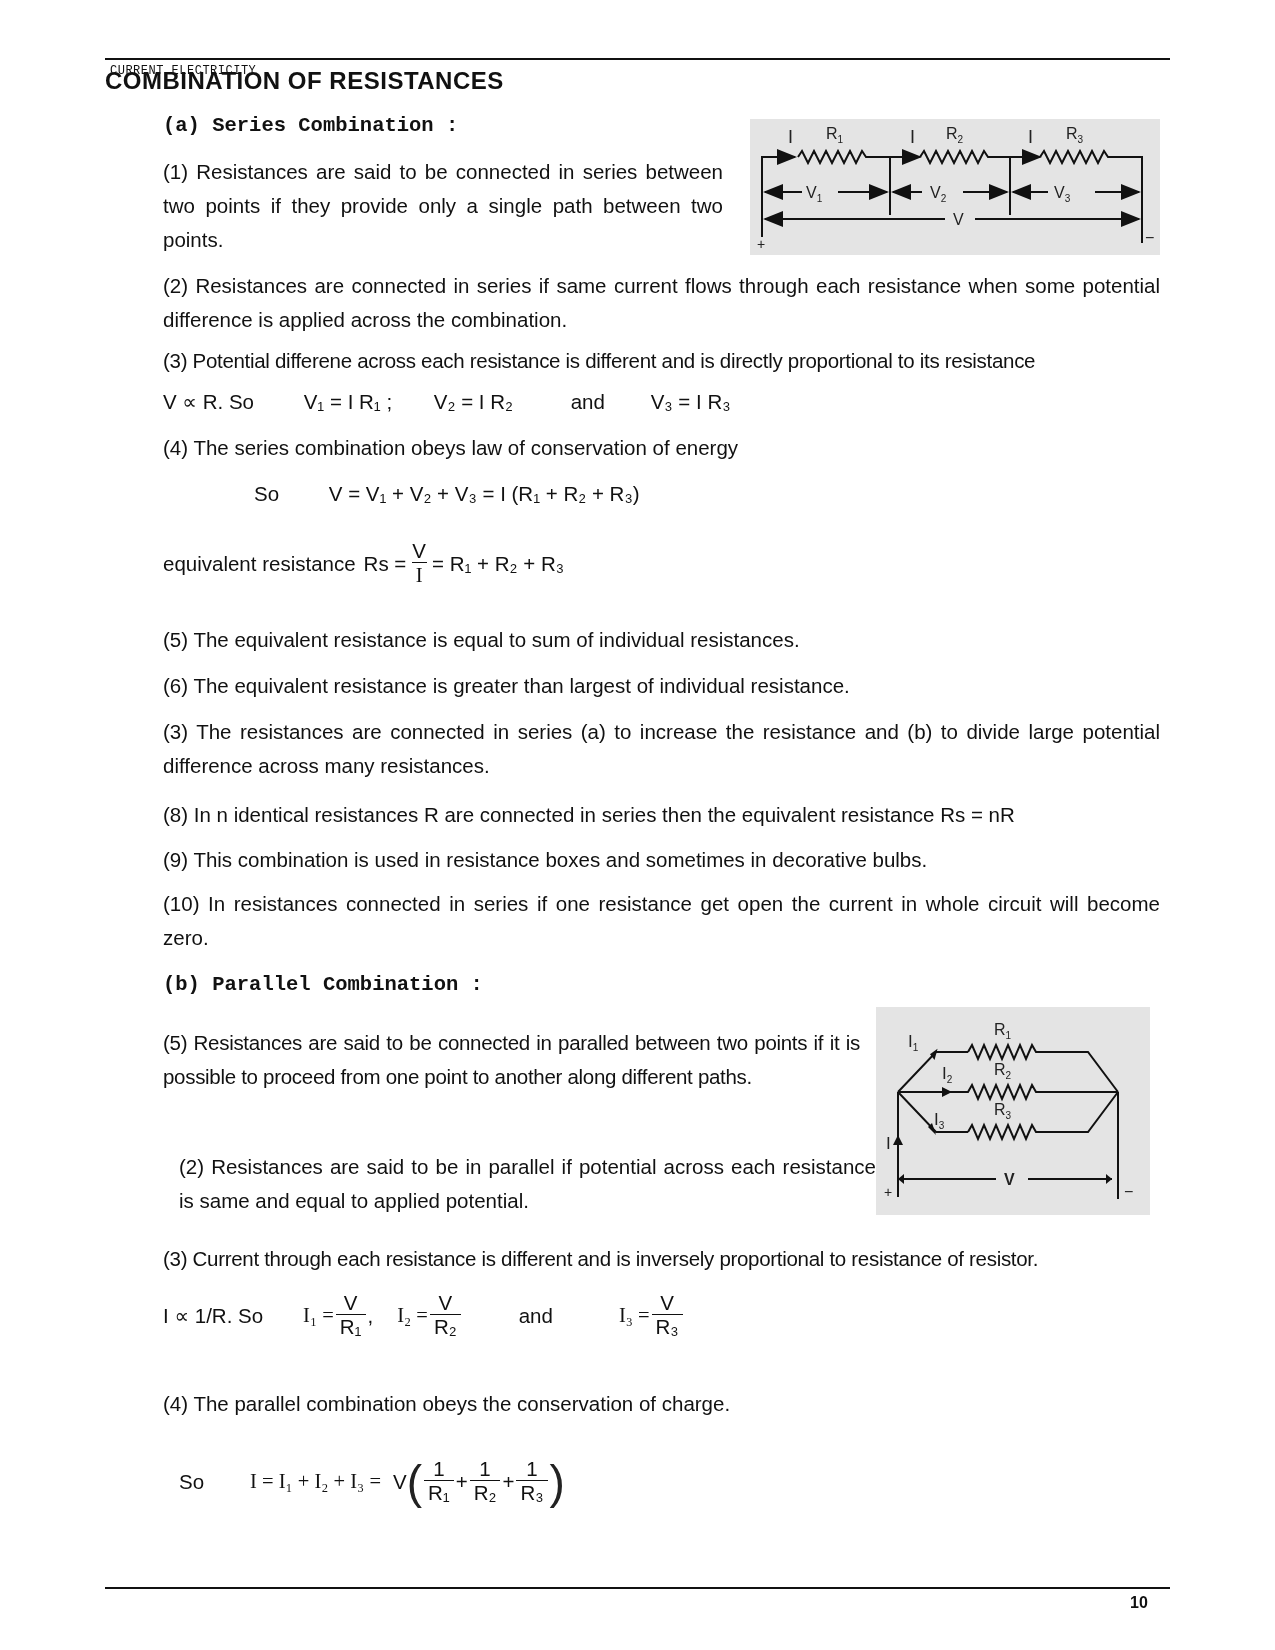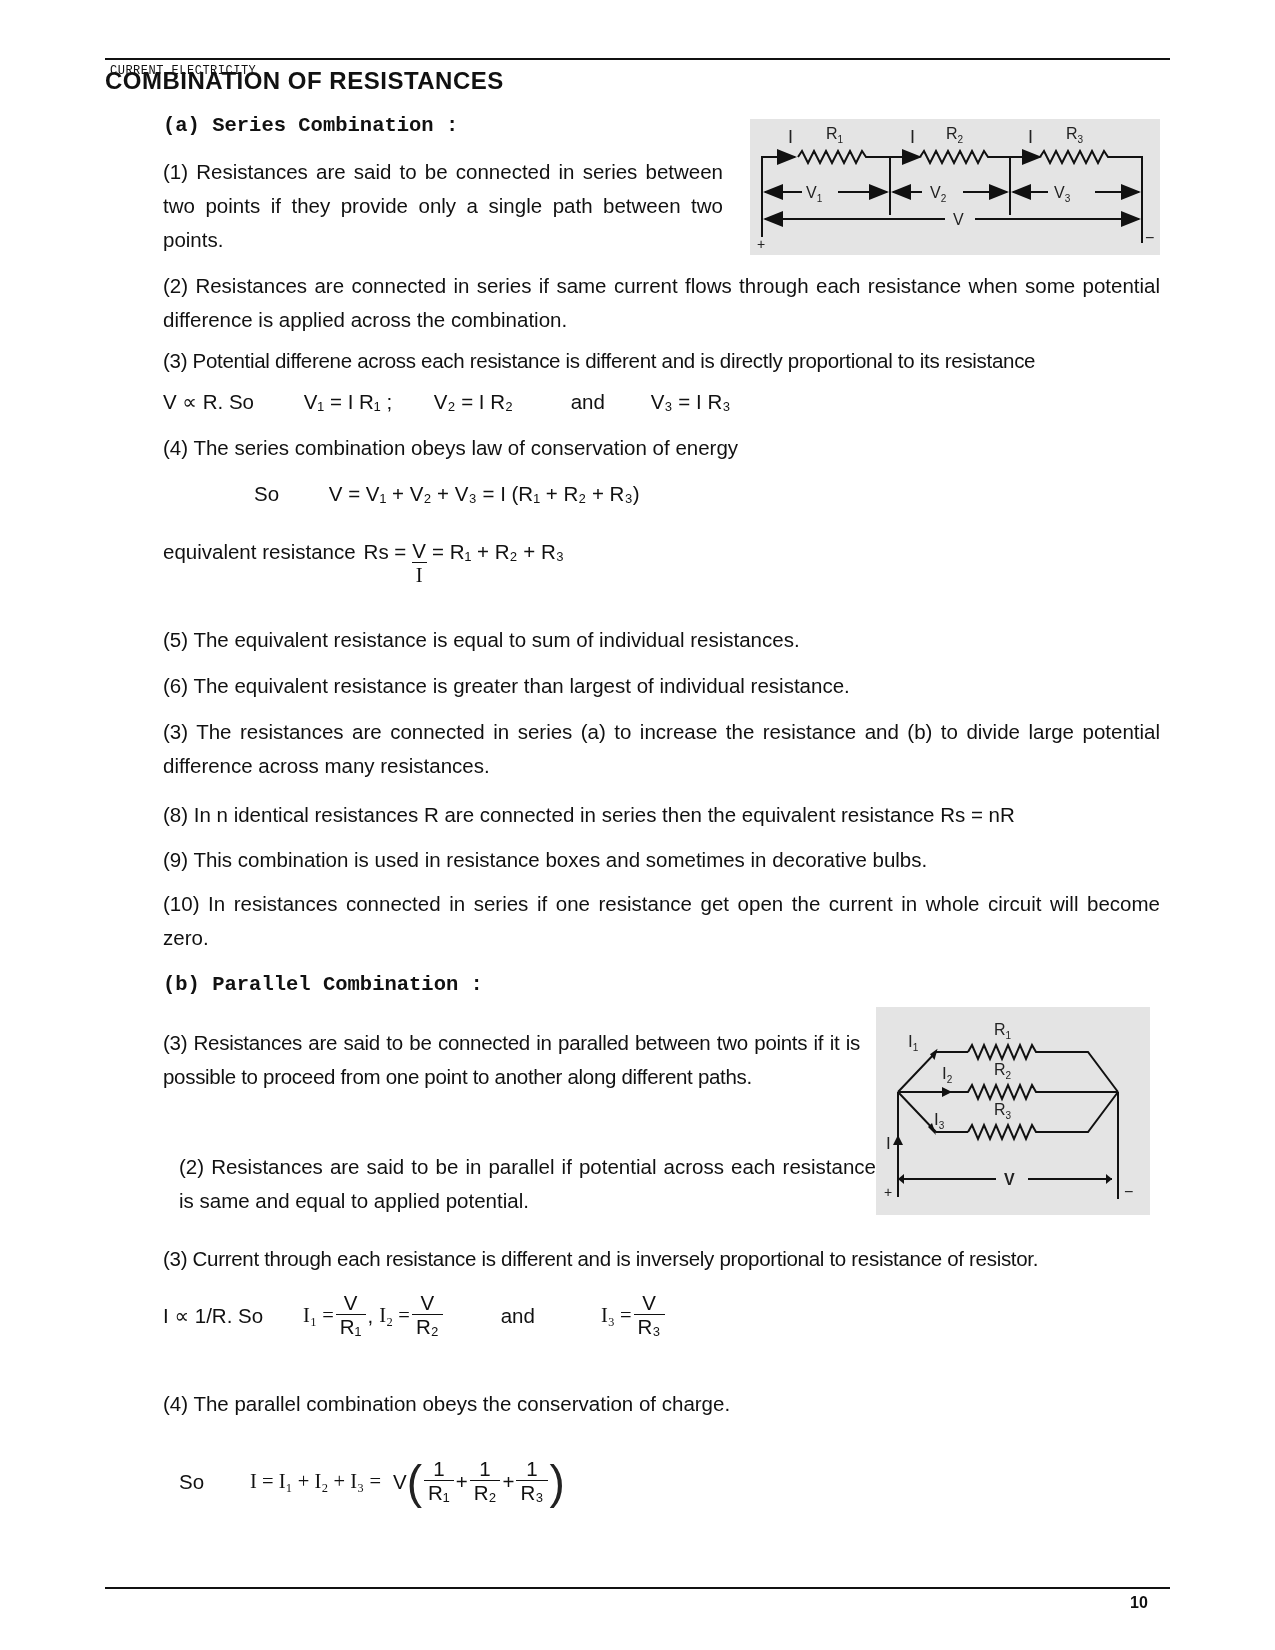"equivalent resistance" div.abs { align-items: flex-start -> center }
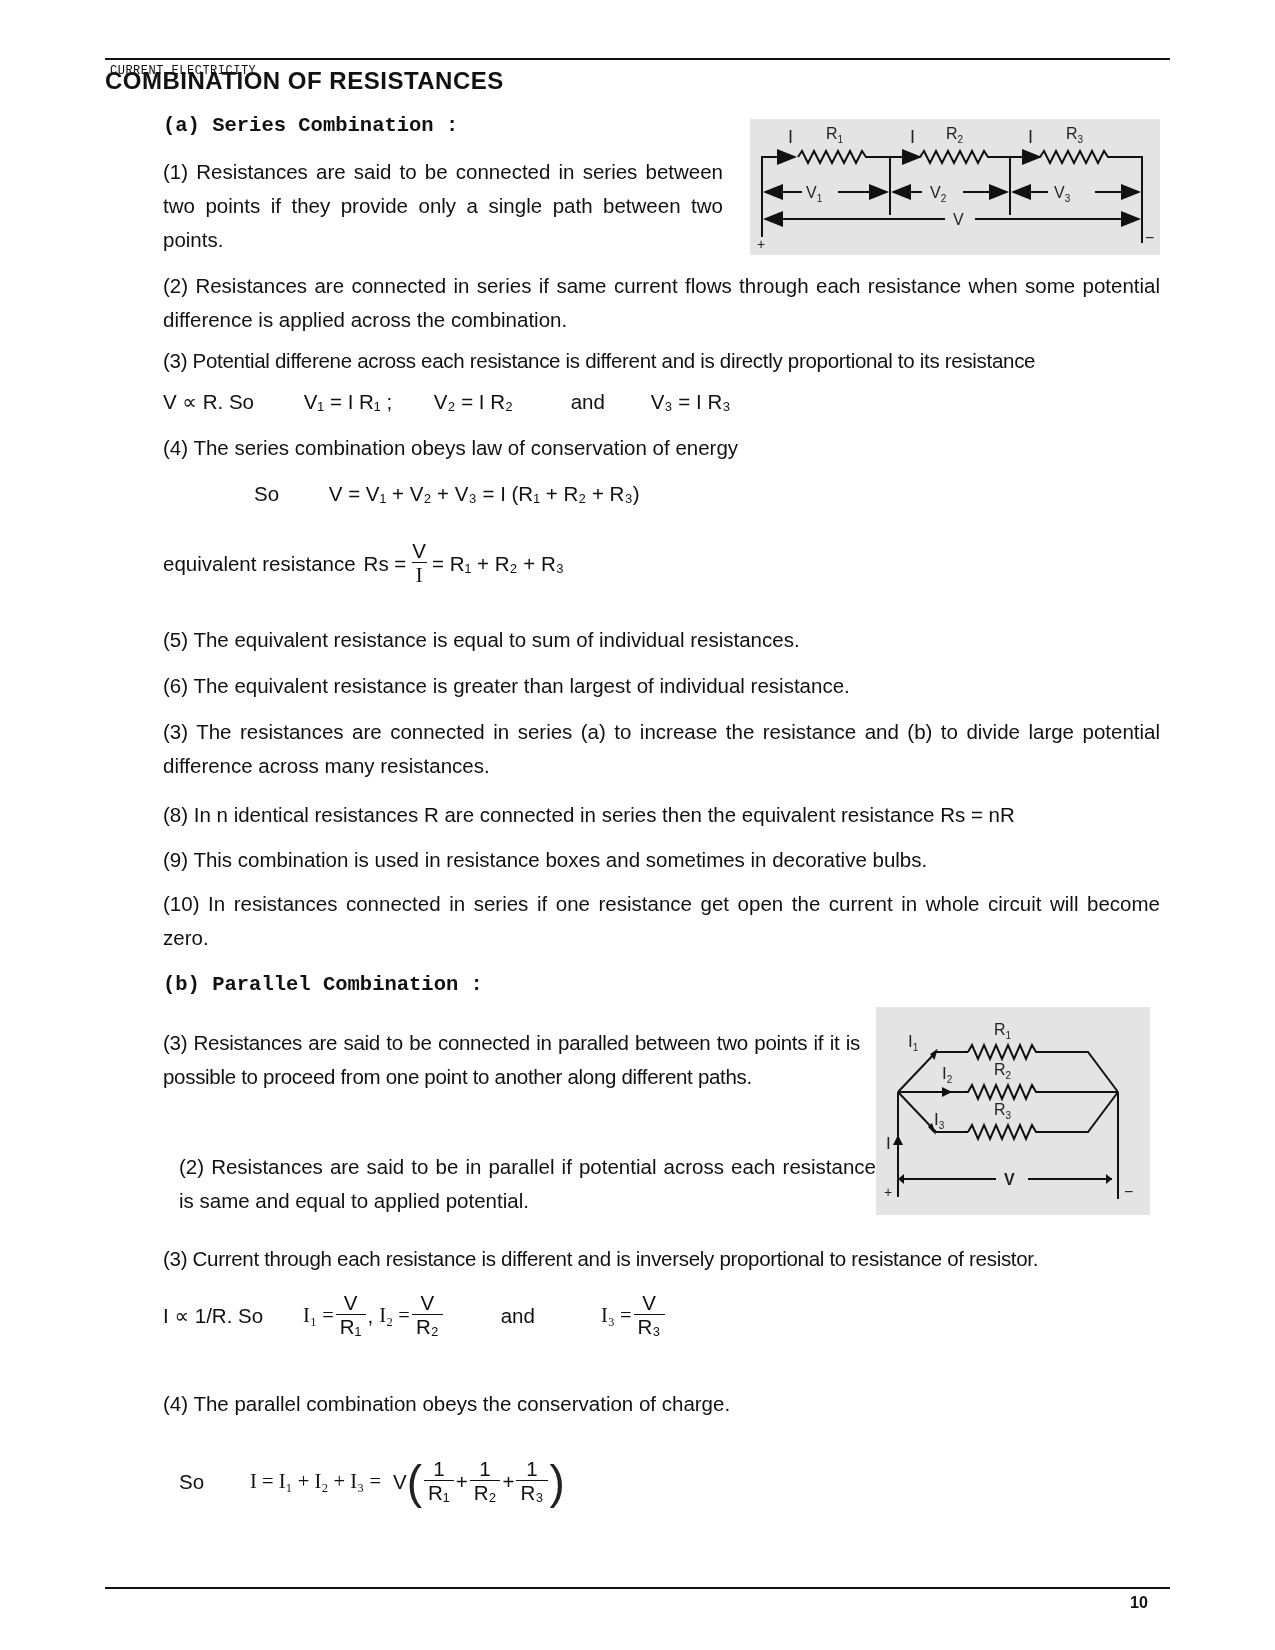"(3) Resistances are said to" div.abs { text: 3 -> 5 }
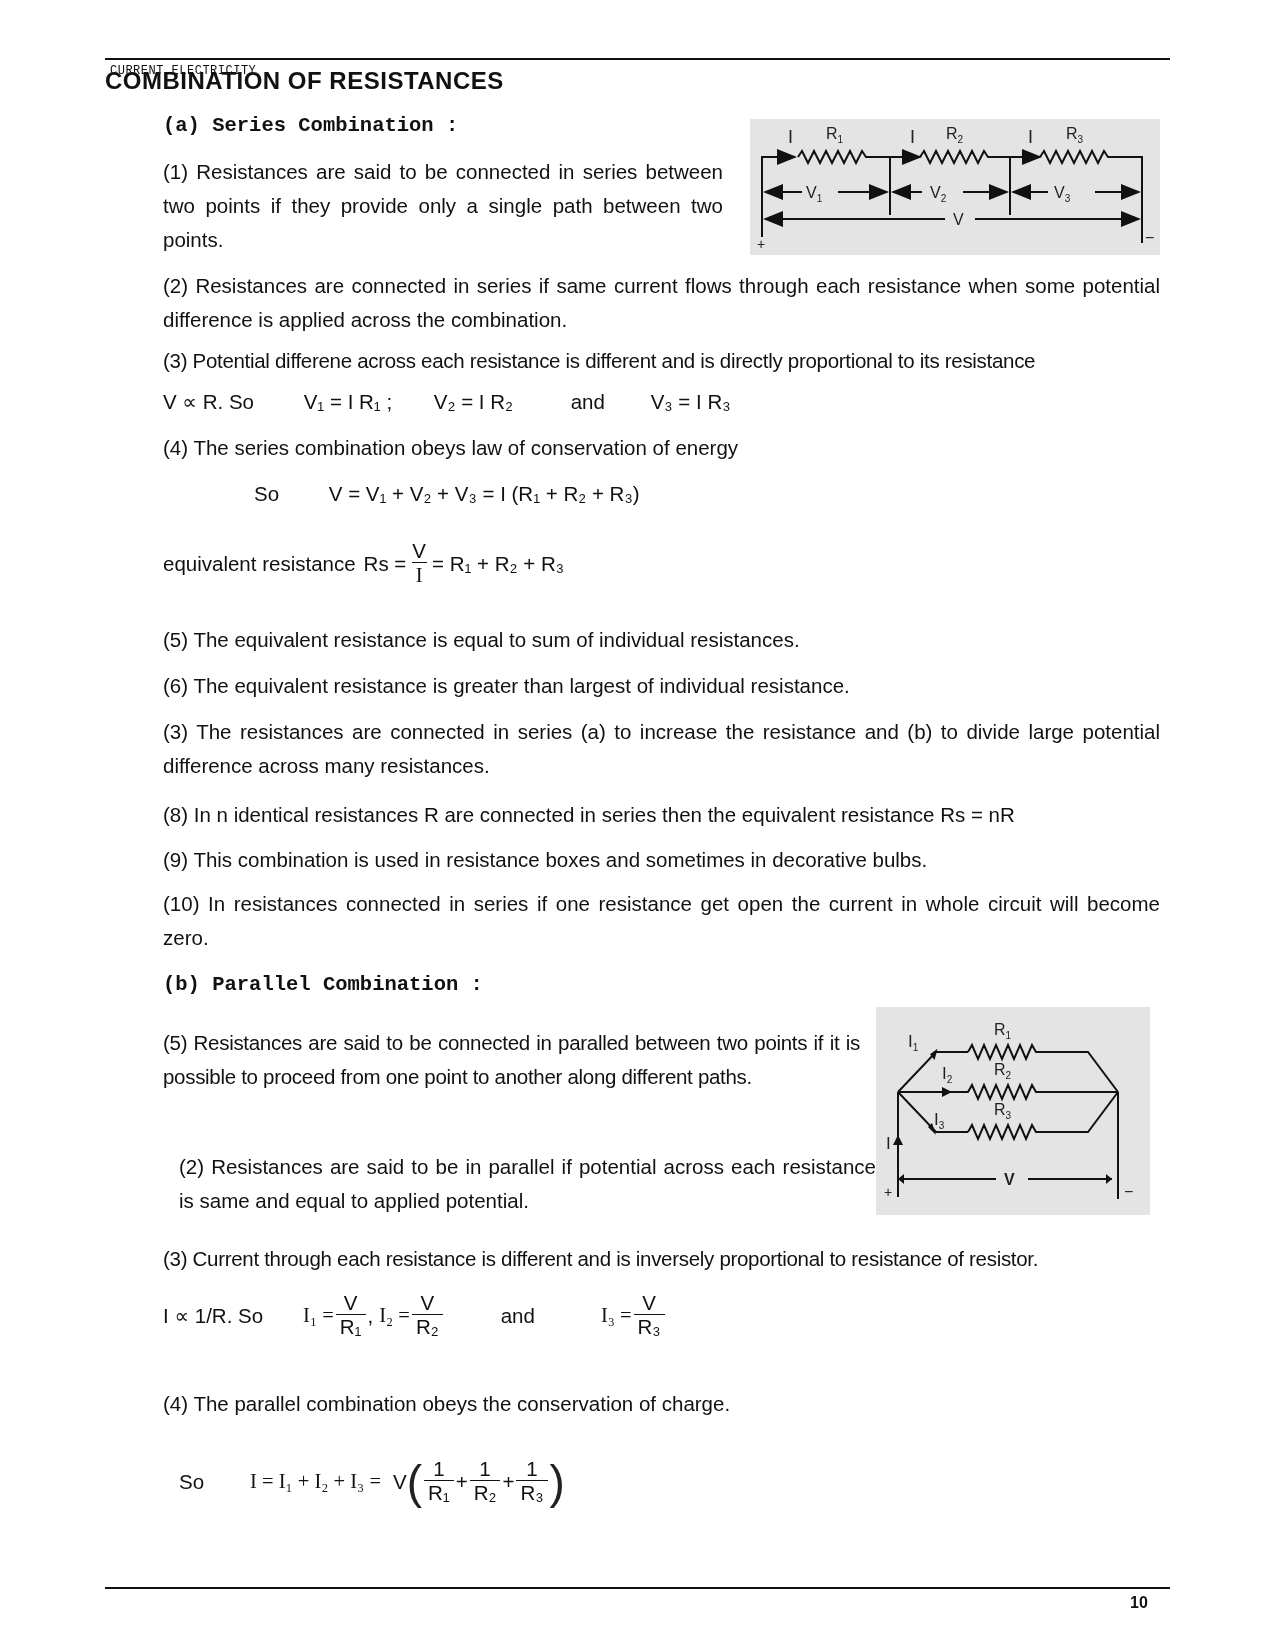"I₂ =" span.serifI { margin-left: 6px -> 24px }
